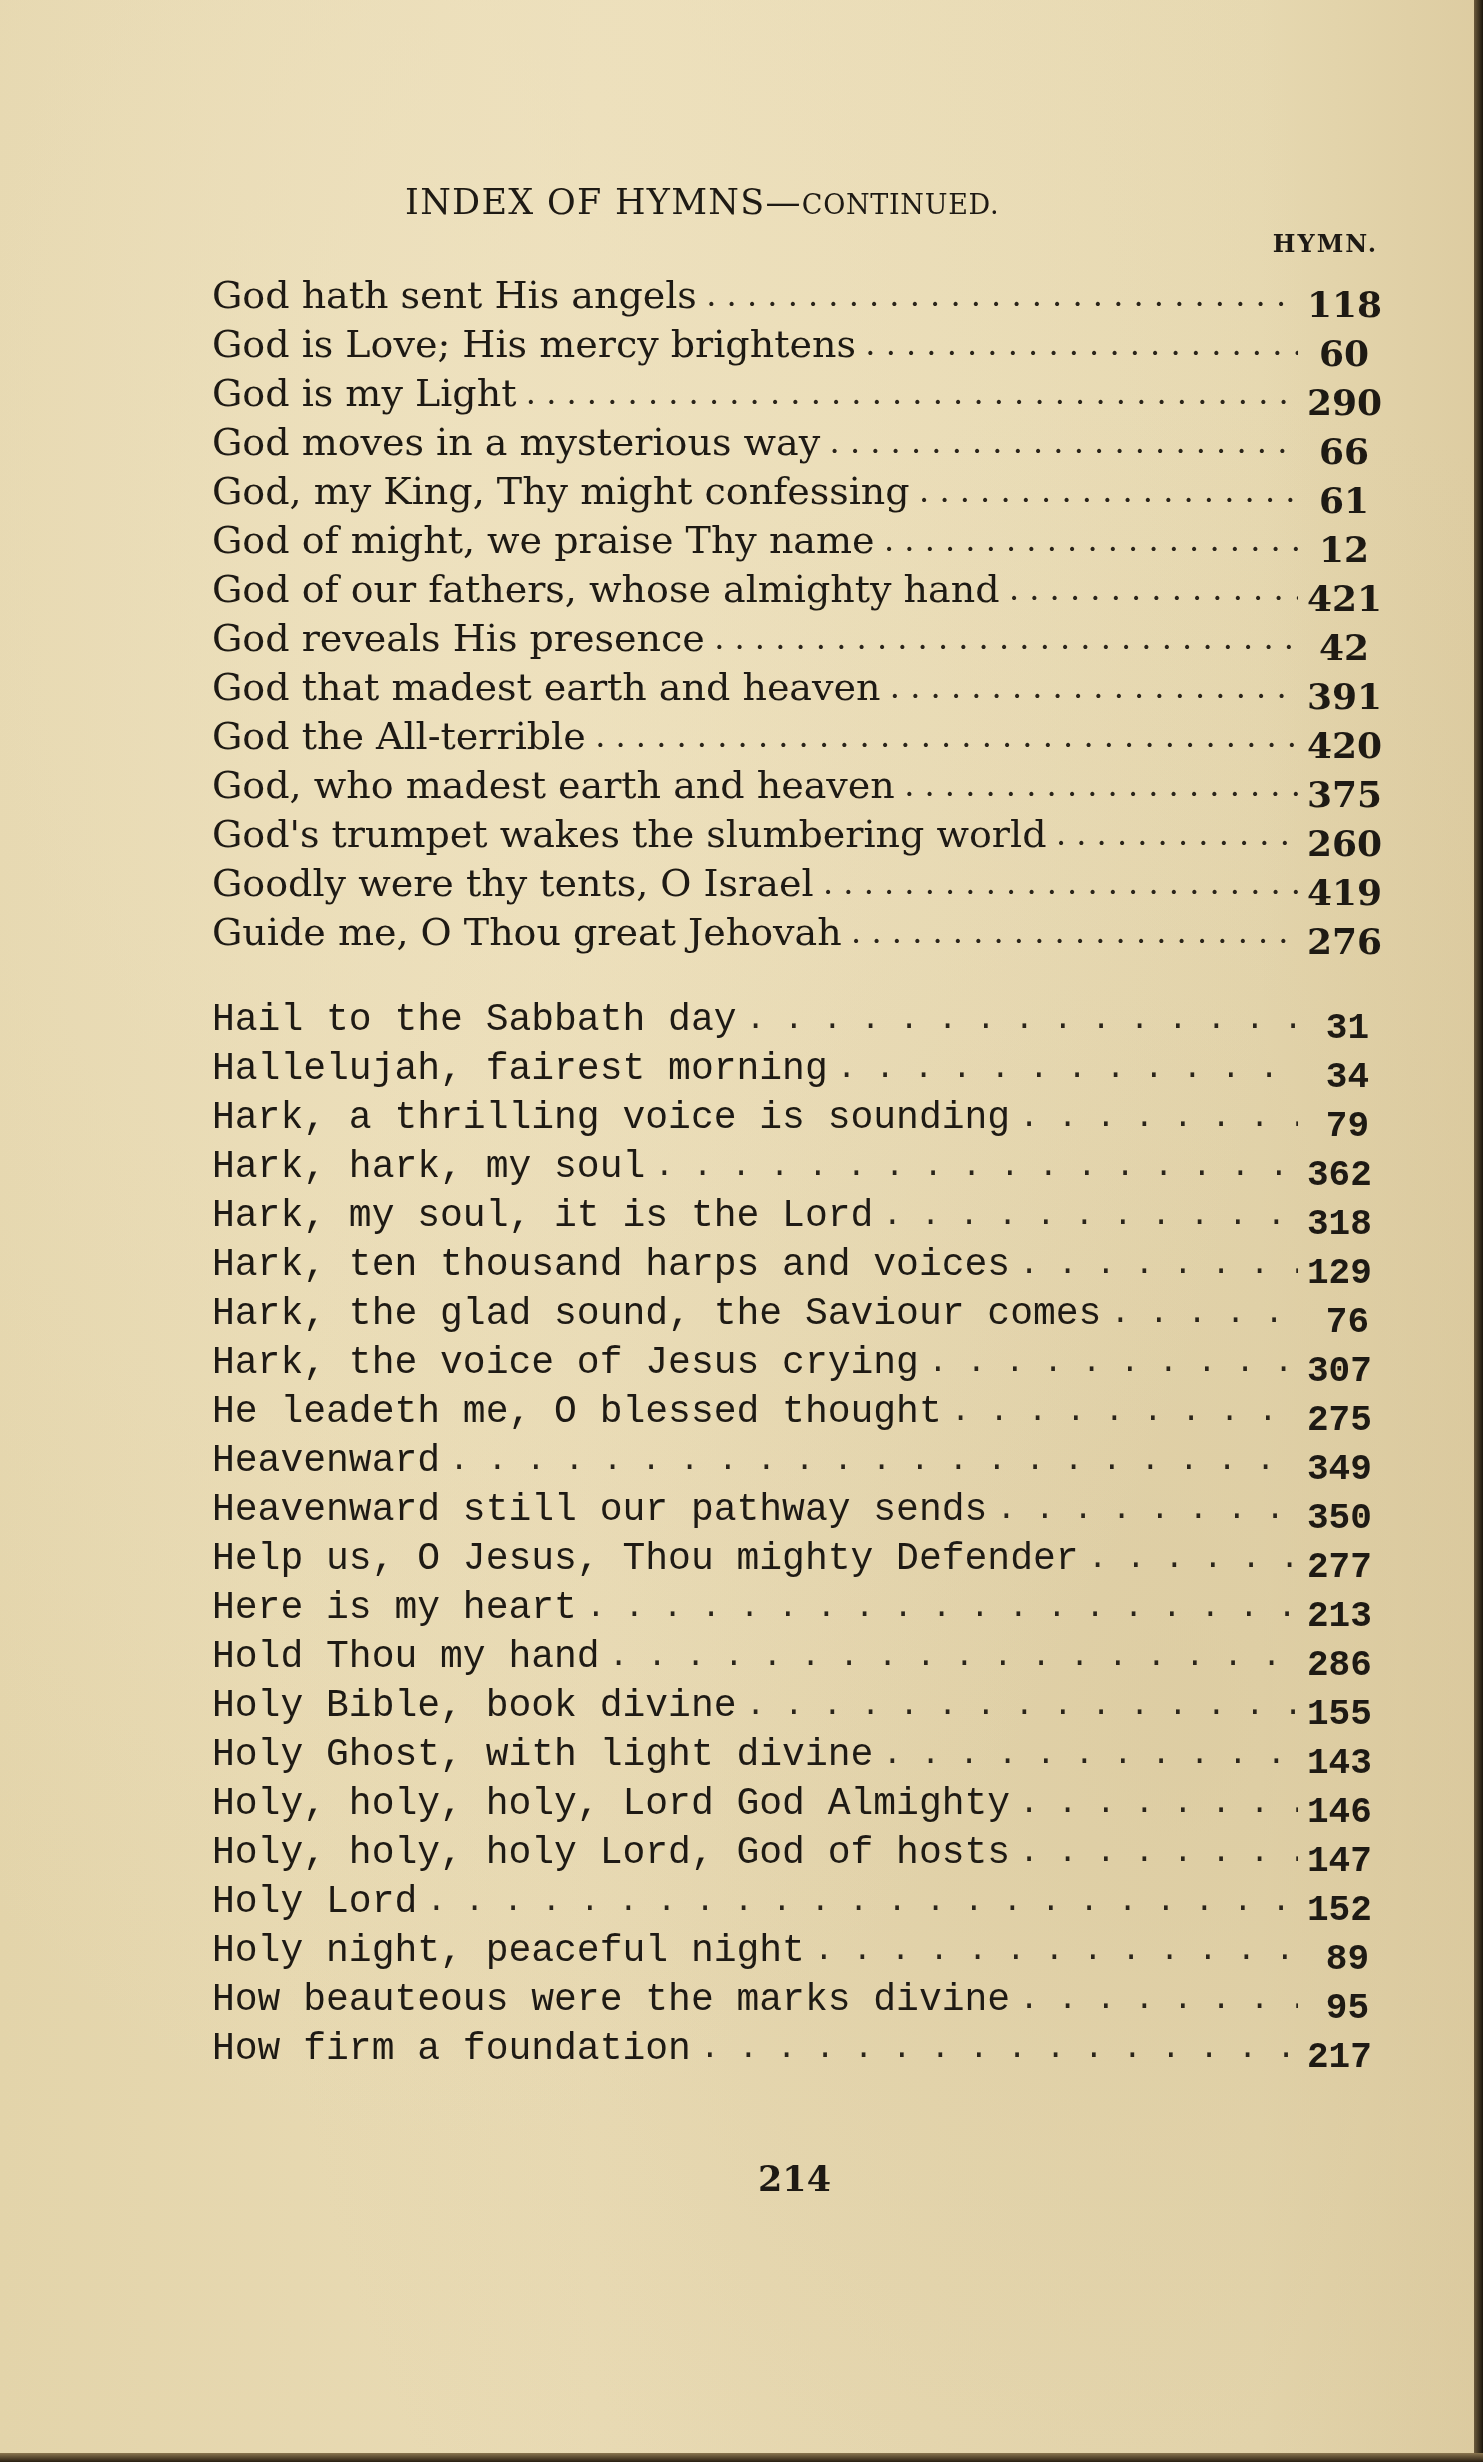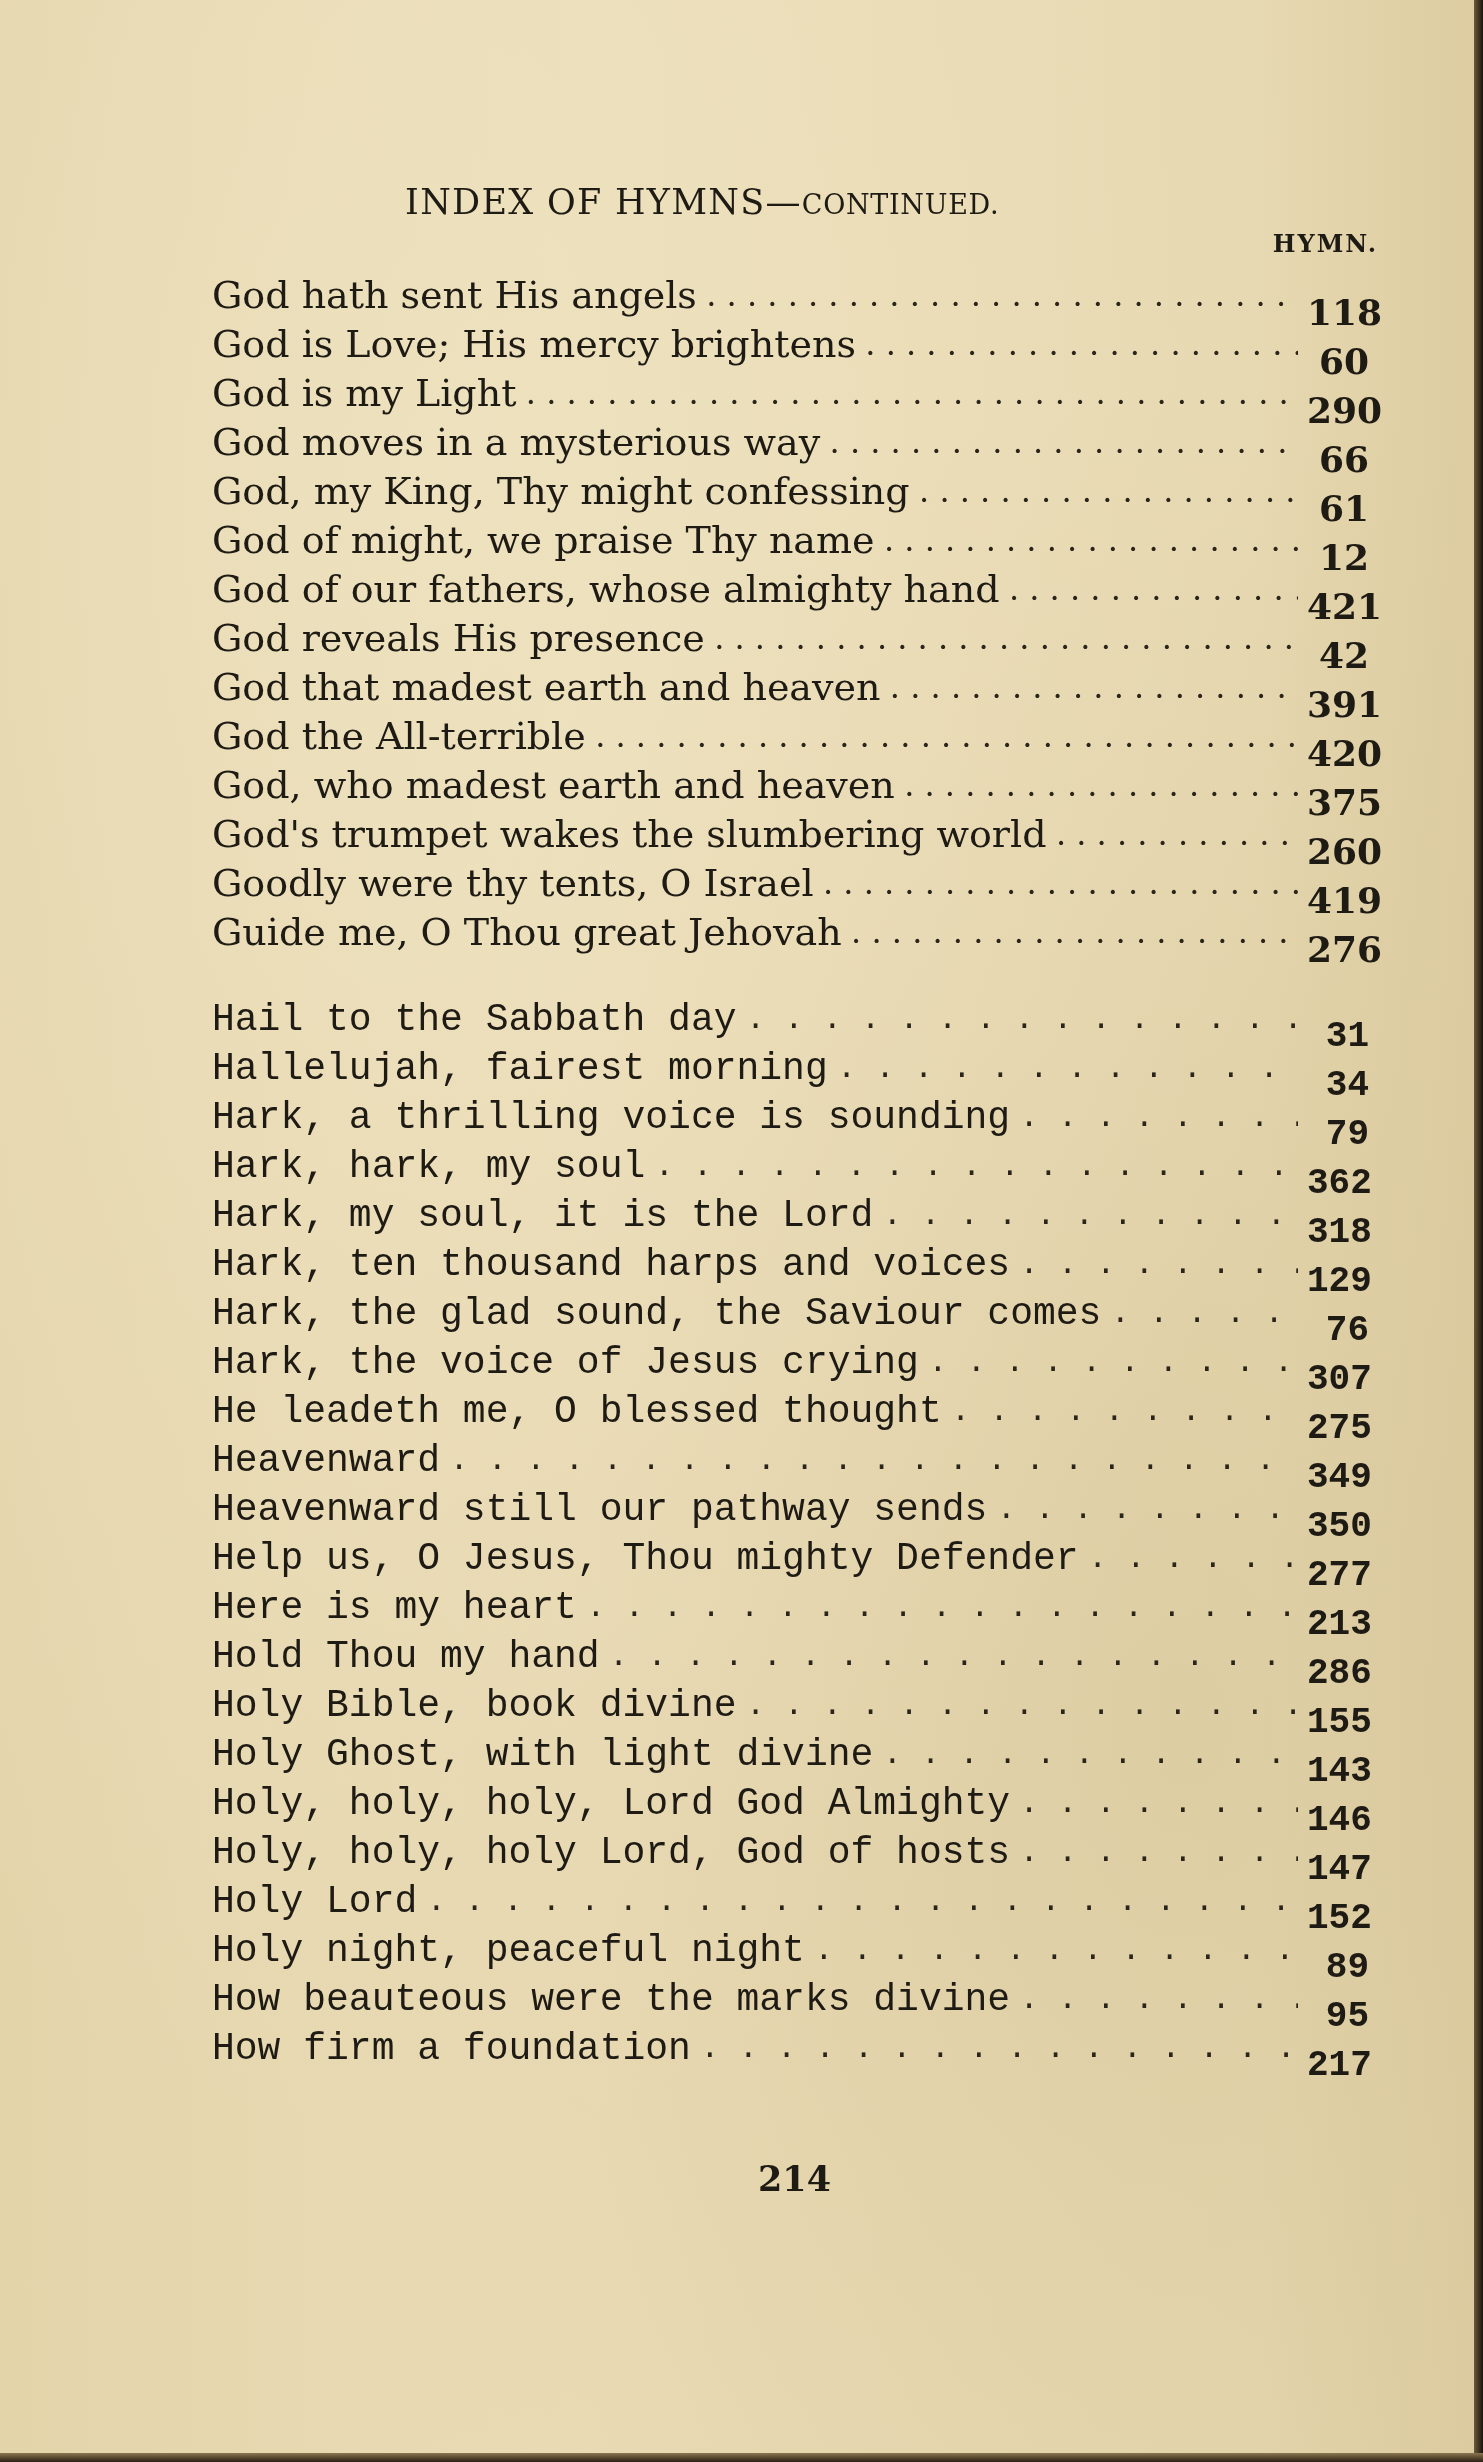"God hath sent His angels" .entry { align-items: flex-start -> center }
